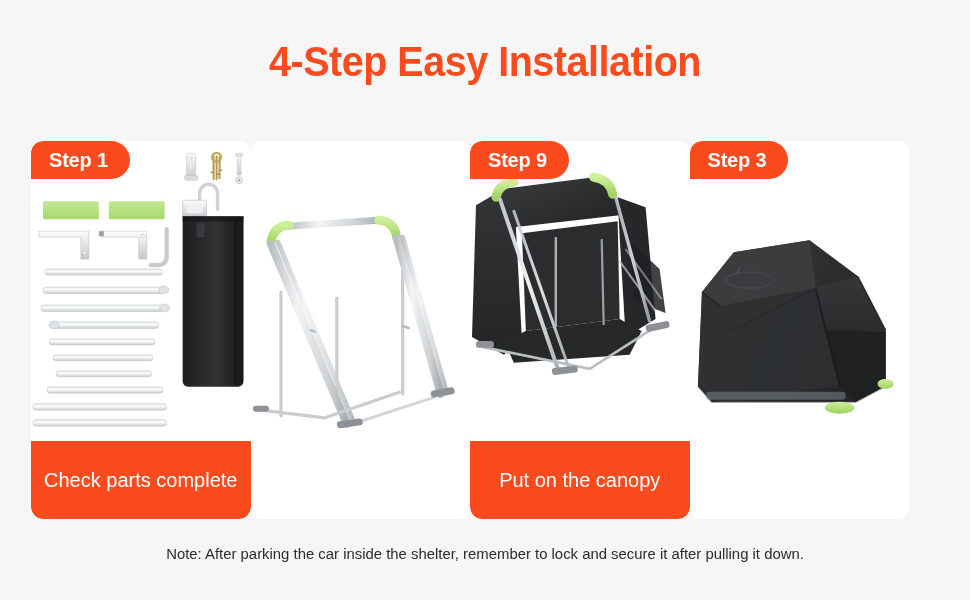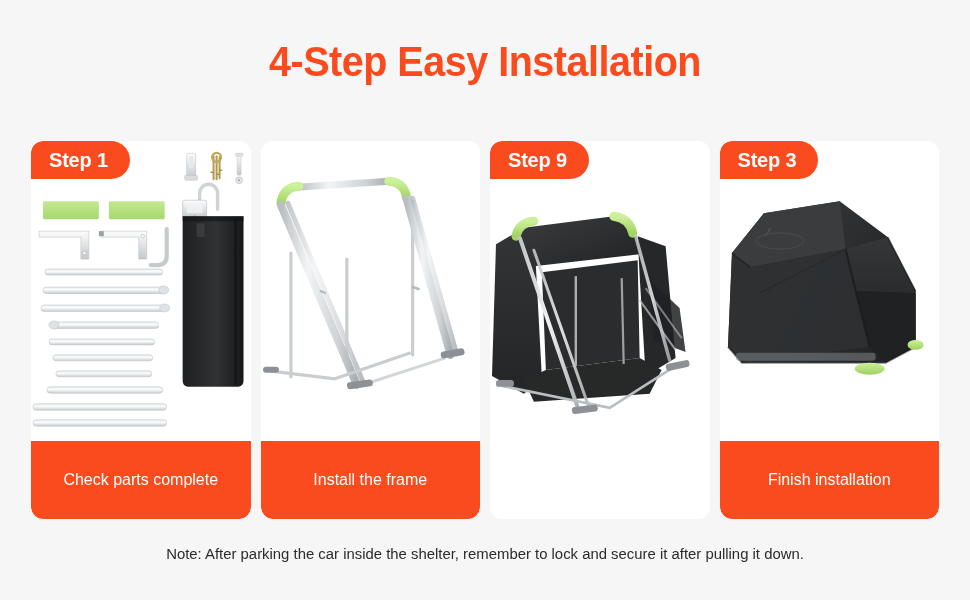"Step 1" .cards { gap: 10px -> 0 }
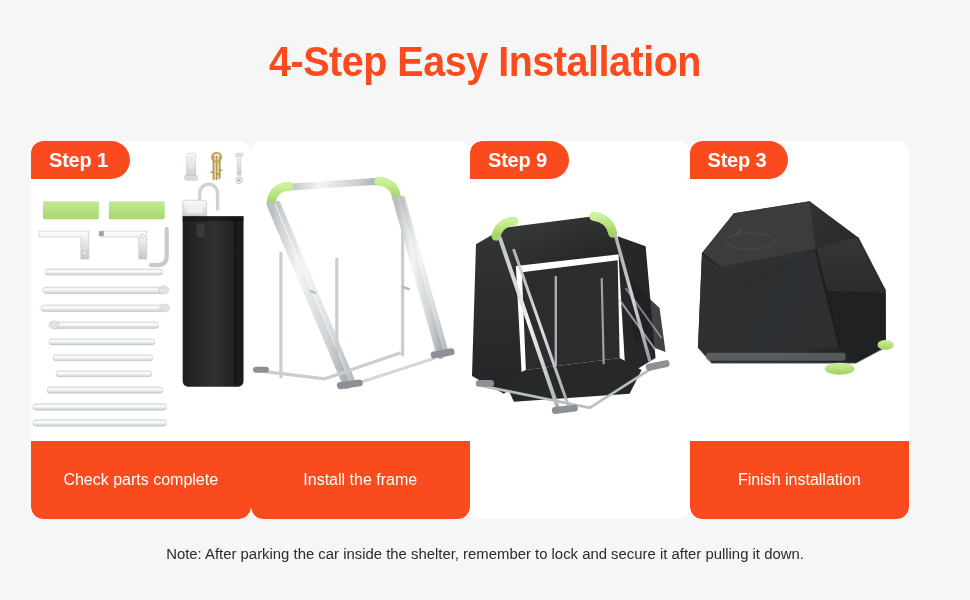"Check parts complete" .caption { font-size: 16px -> 20px }
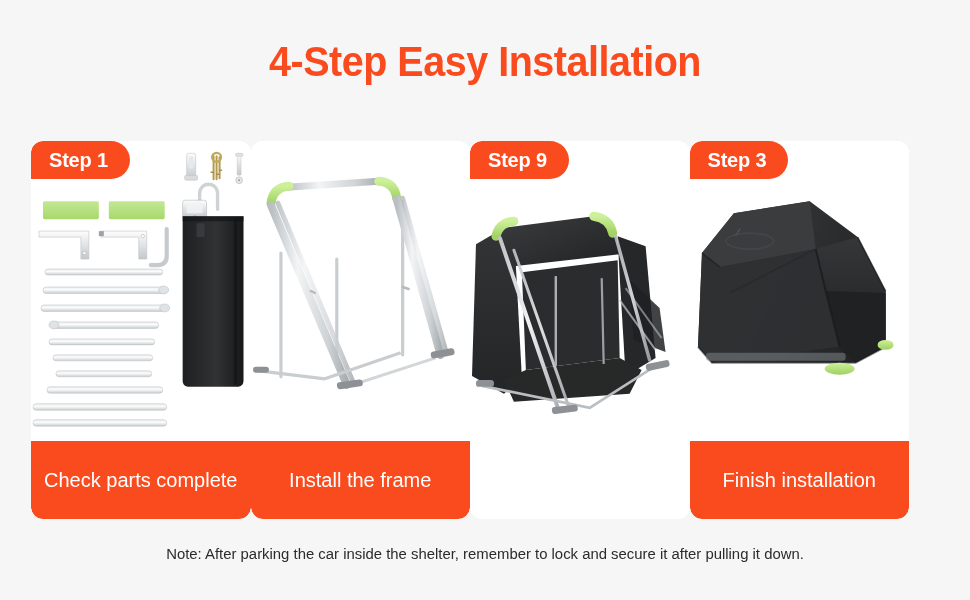"Install the frame" div.caption { html: <div>Install the frame</div> -> none }
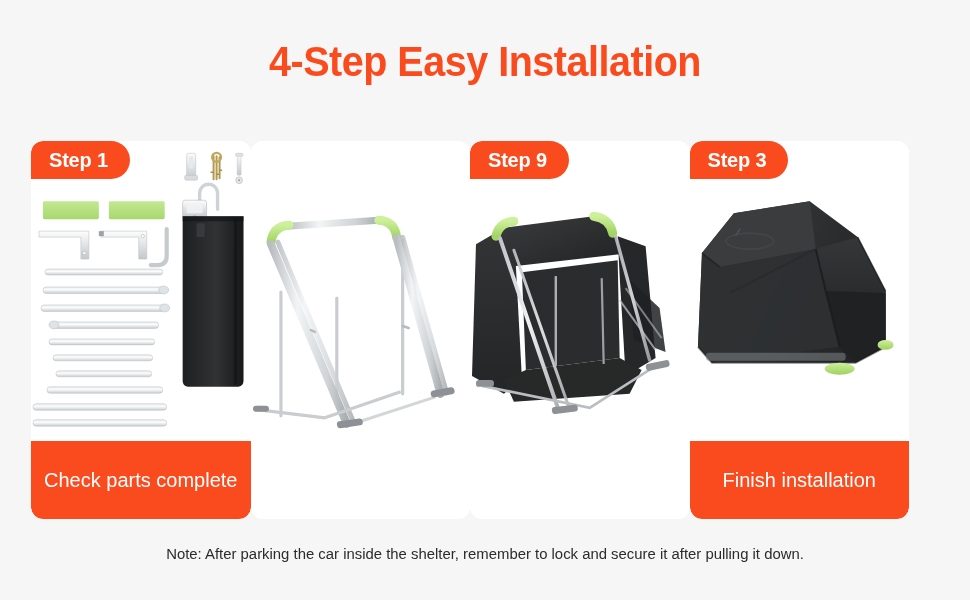"Put on the canopy" div.caption { html: none -> <div>Put on the canopy</div> }
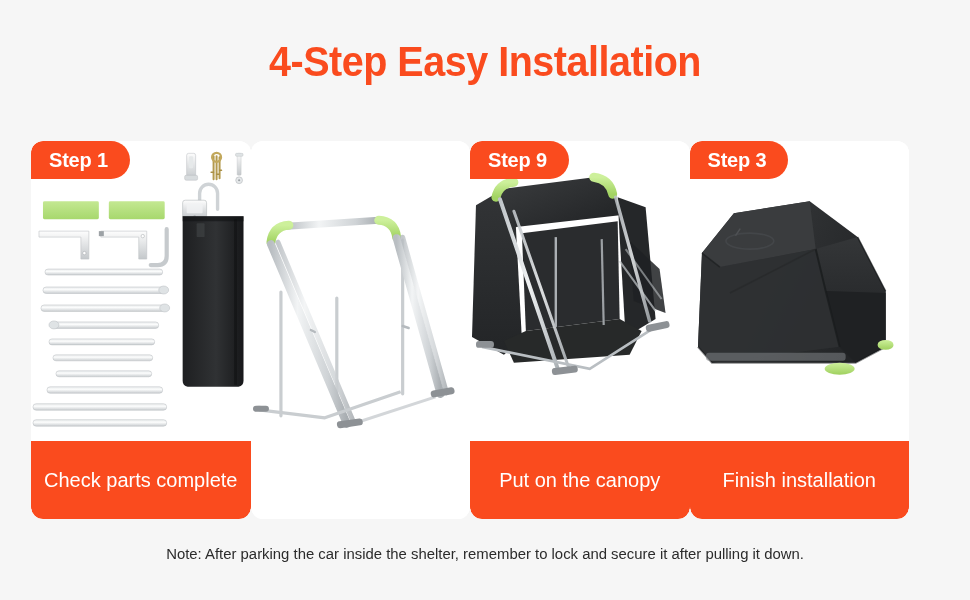"Finish installation" div.caption { html: <div>Finish installation</div> -> none }
